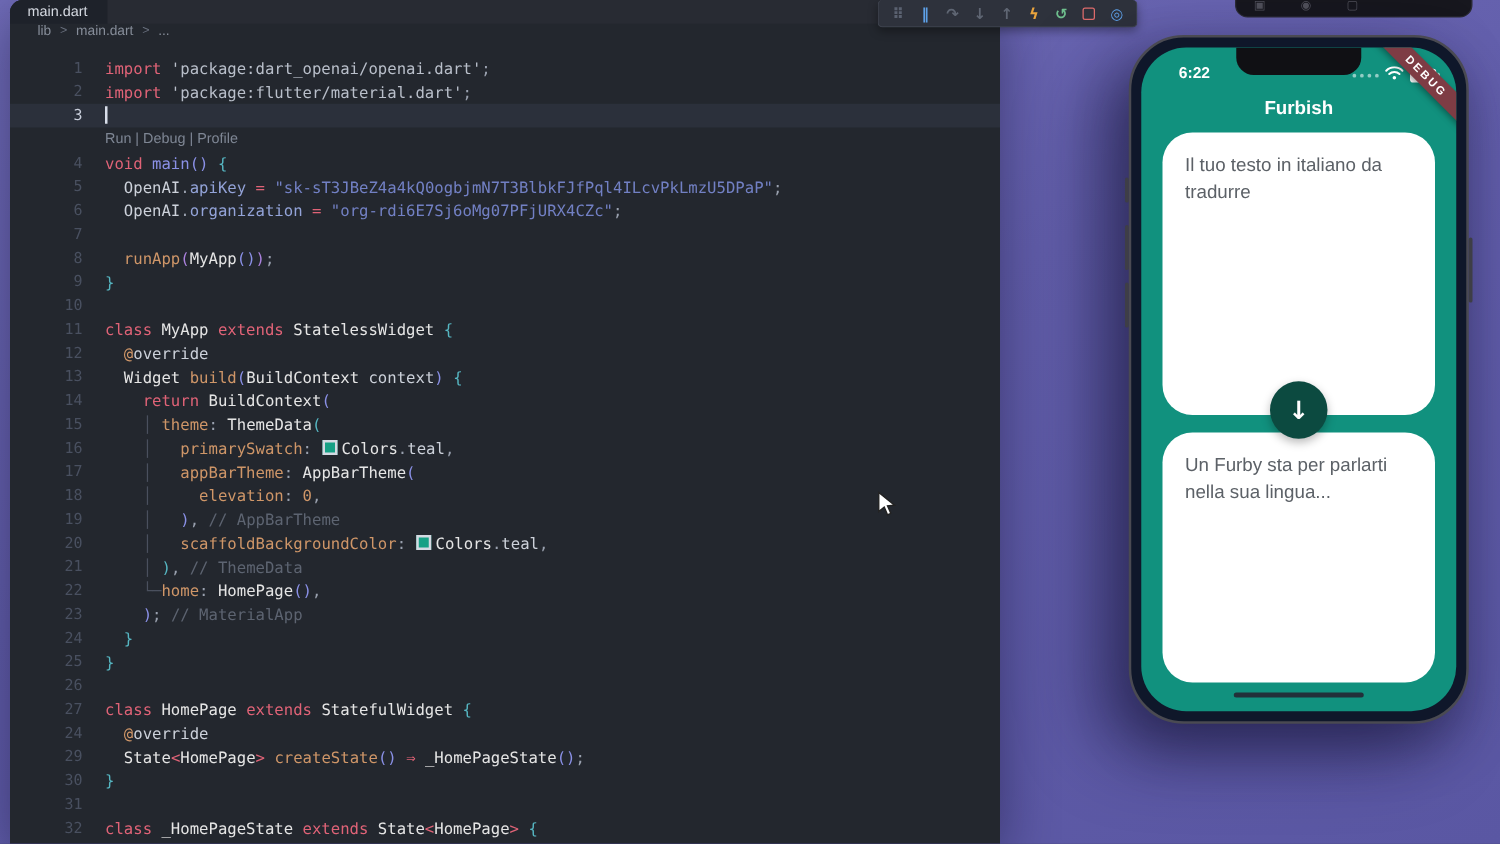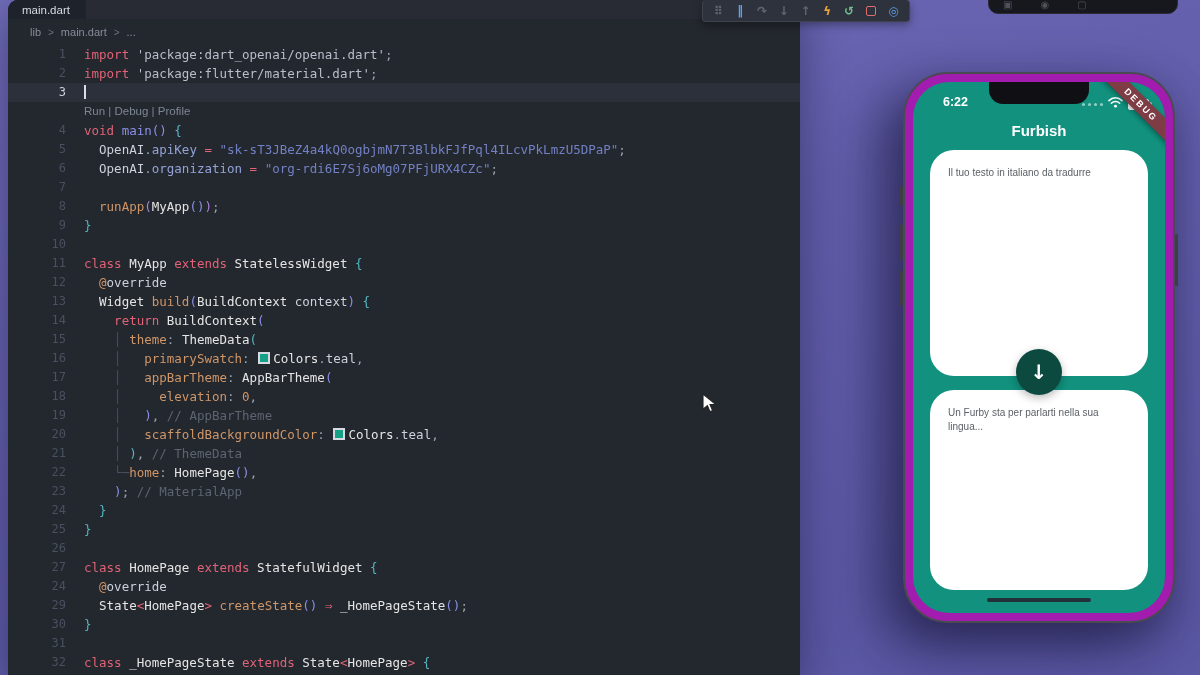"lib" .crumbs { align-items: flex-end -> flex-start }
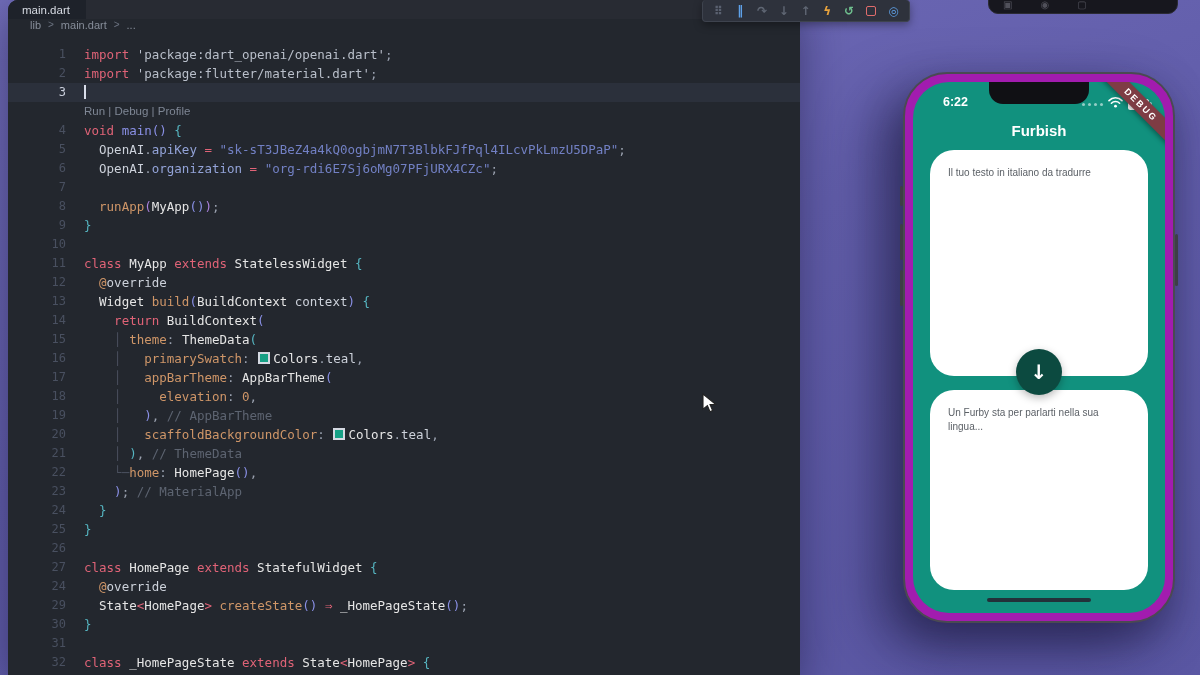"6:22" .phone { background: #a21caf -> #0f172a; margin-top: 44px -> none }
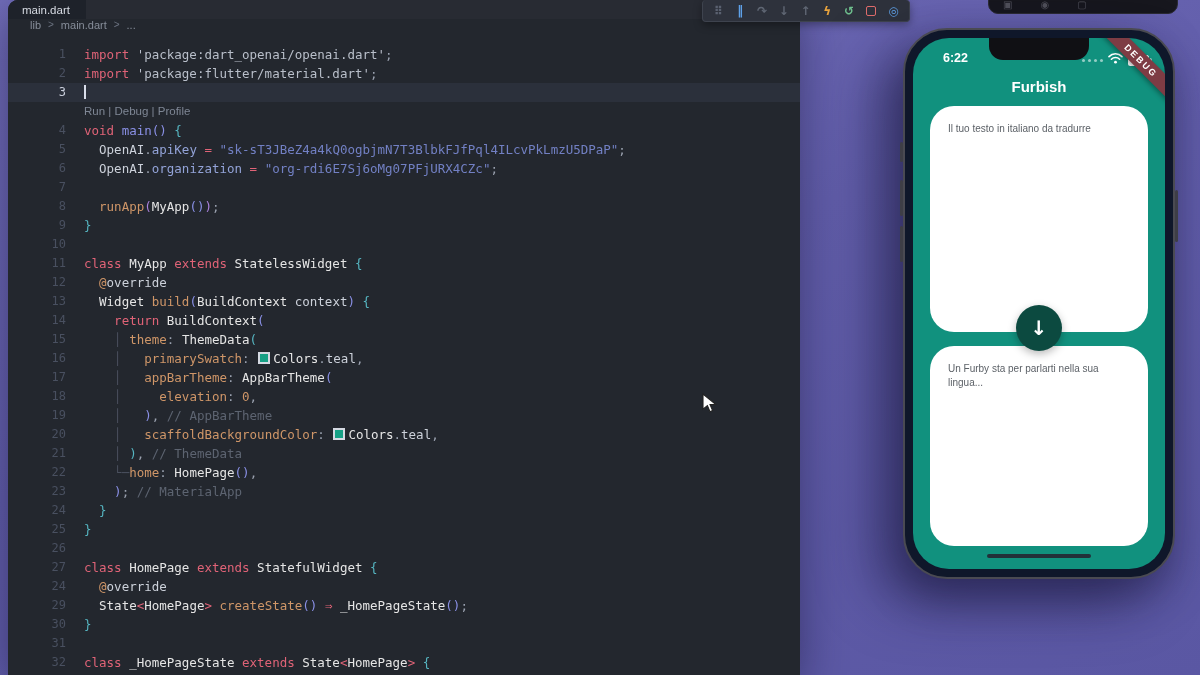"Il tuo testo in italiano" .cardtext { font-size: 10px -> 15px }
